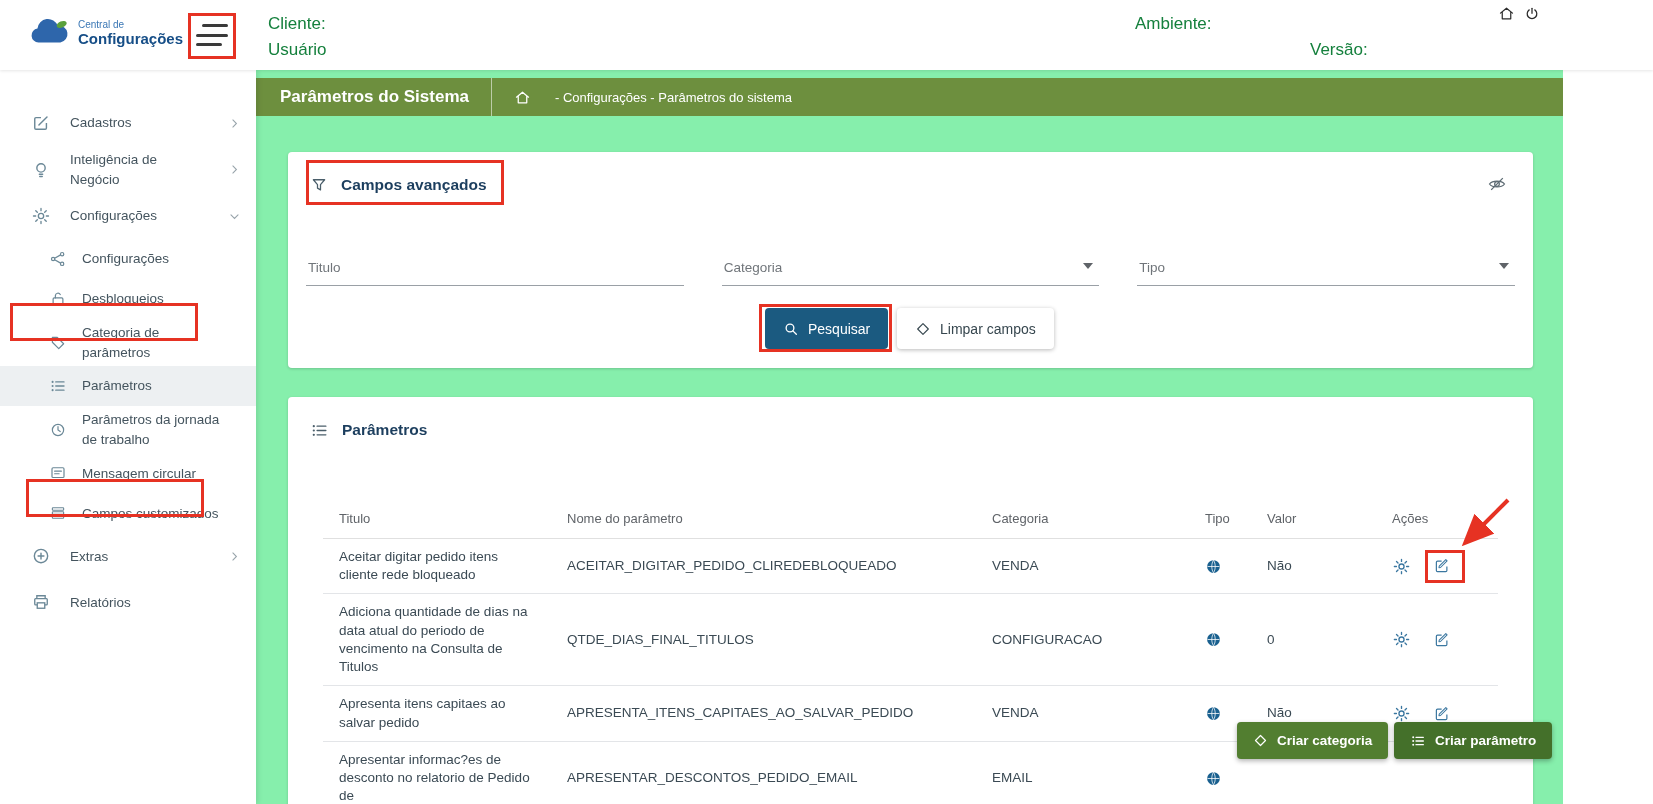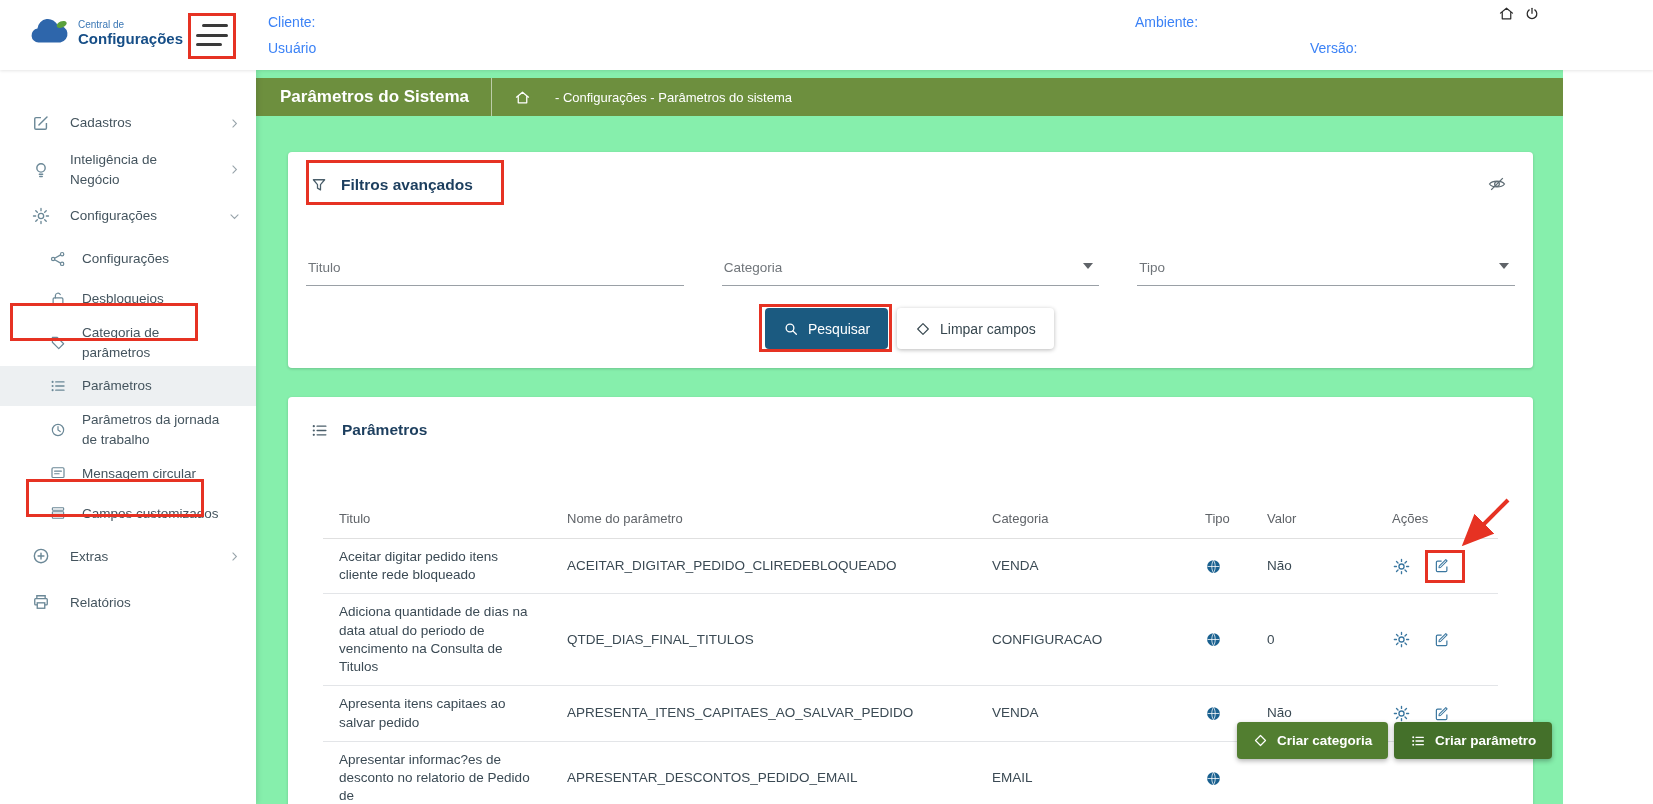"Cliente:" .meta { color: #3b82f6 -> #15803d; font-size: 14px -> 17px }
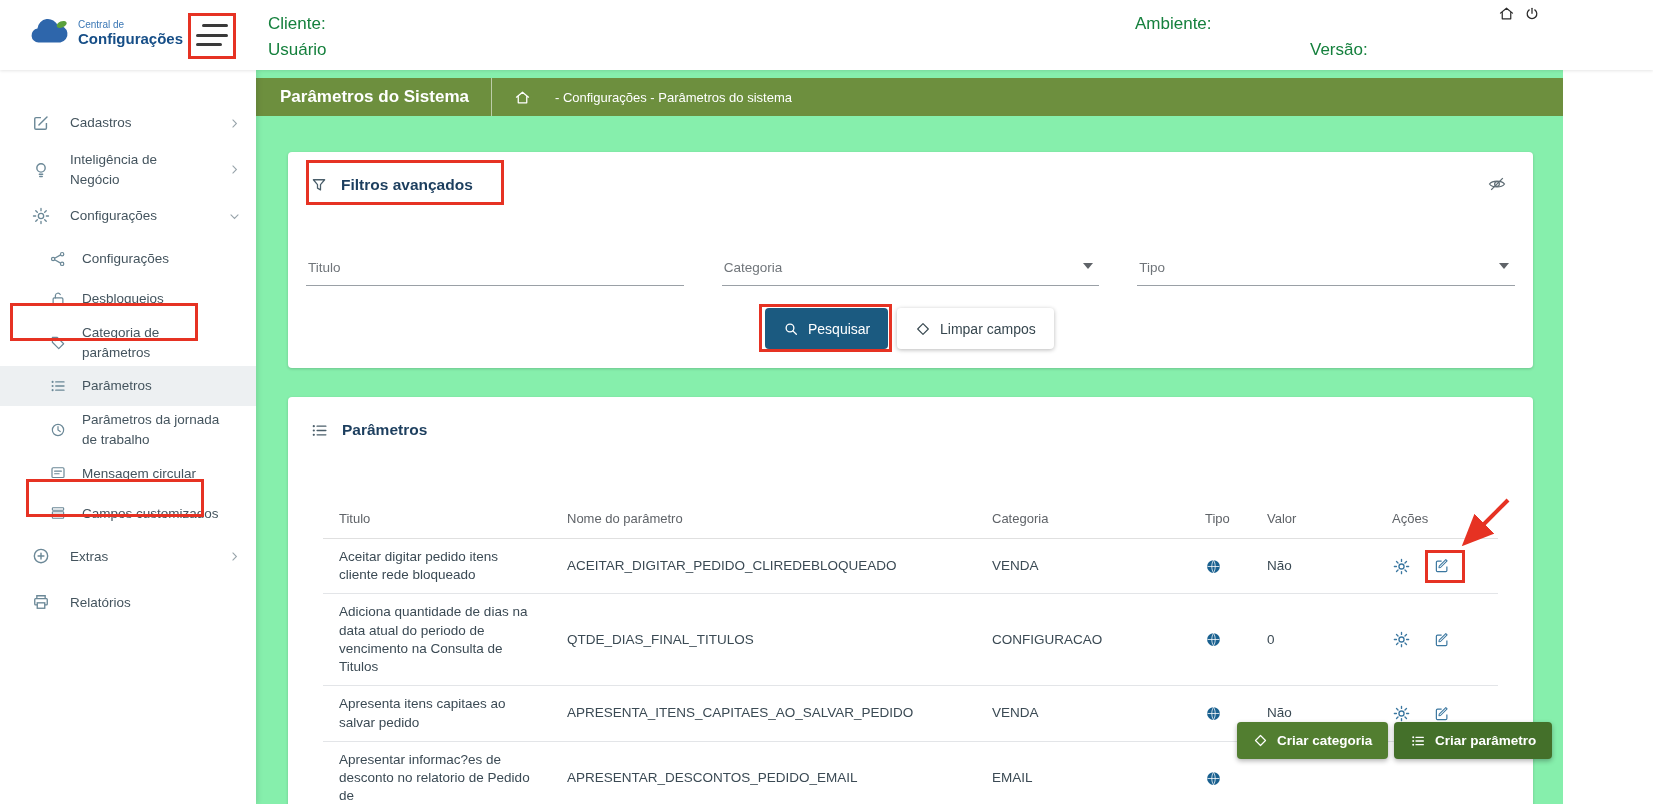"Filtros avançados" span { text: Filtros -> Campos }
